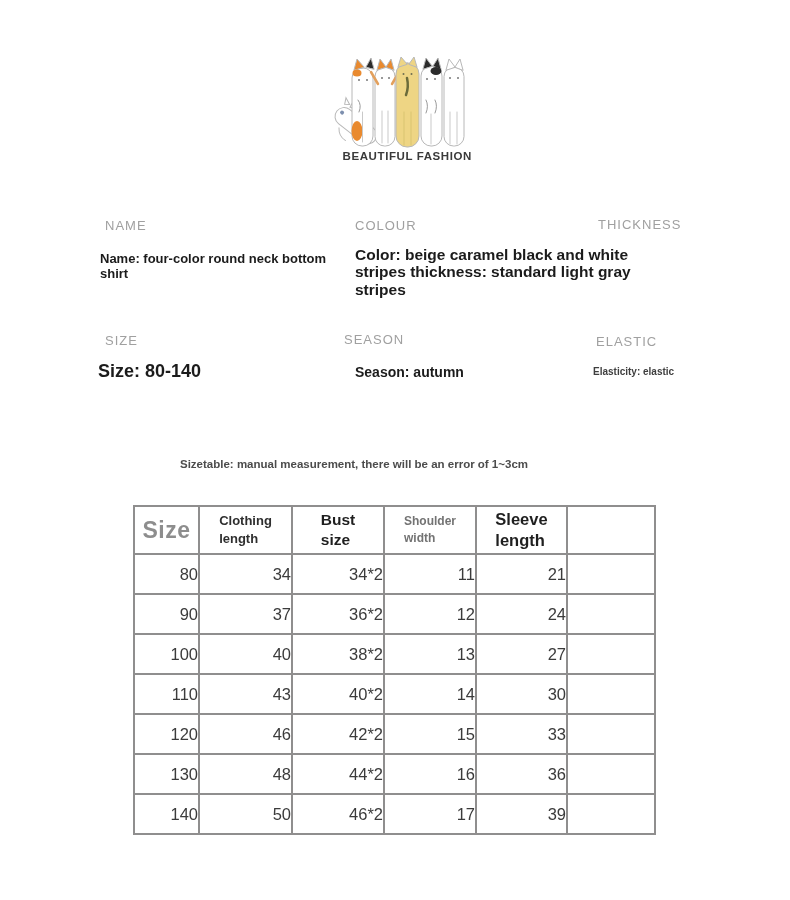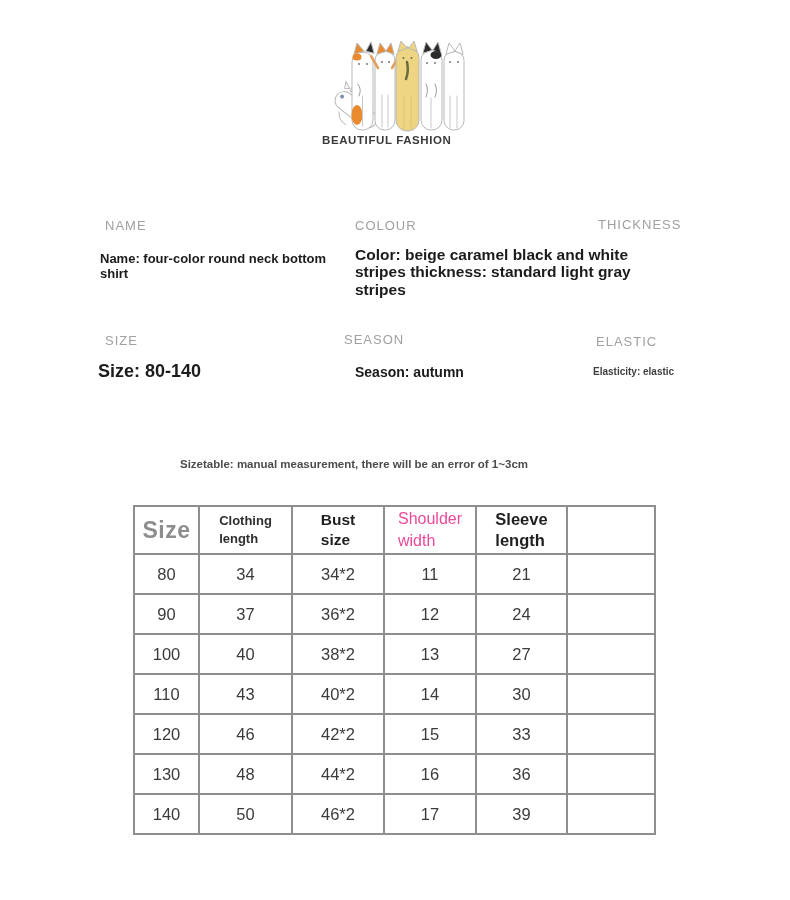"BEAUTIFUL FASHION" .illustration-wrap { text-align: left -> right; top: 36px -> 52px }
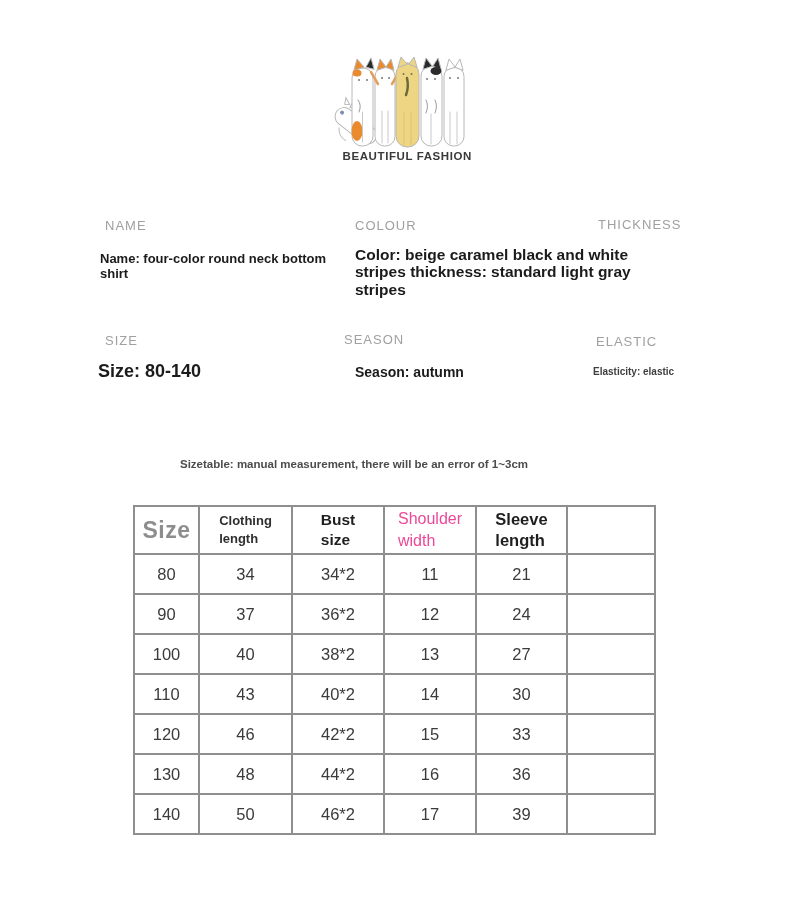"Shoulder" td.col-3 .hdr-inner { color: #ec4899 -> #737373; font-size: 16px -> 12px; font-weight: normal -> bold }
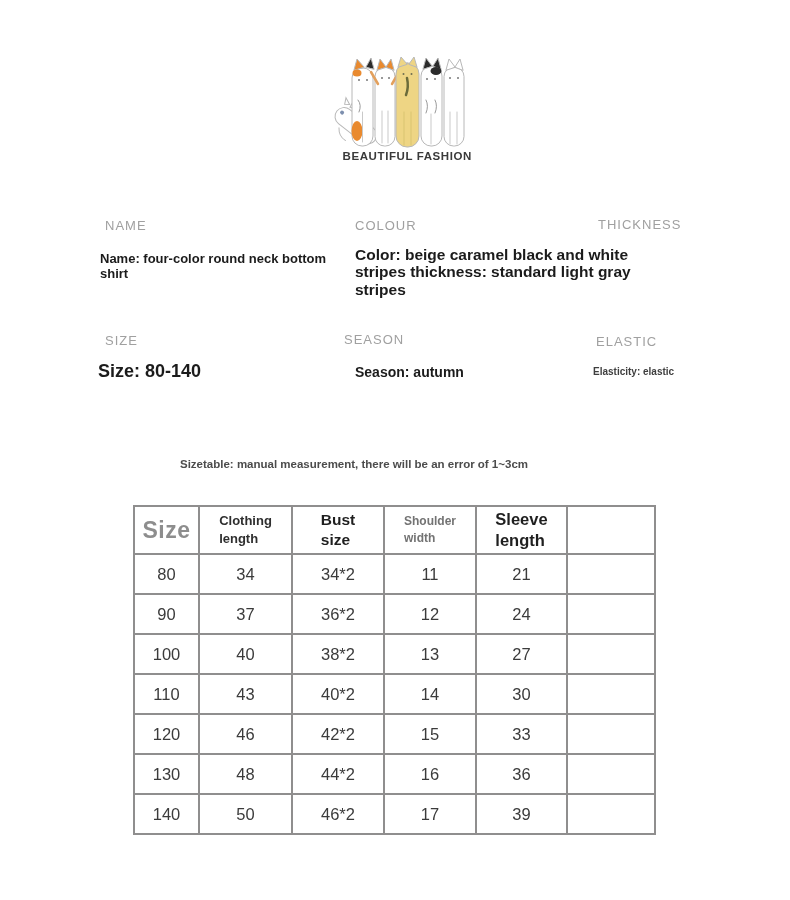"80" table.size-table tr.data-row td { text-align: none -> right }
